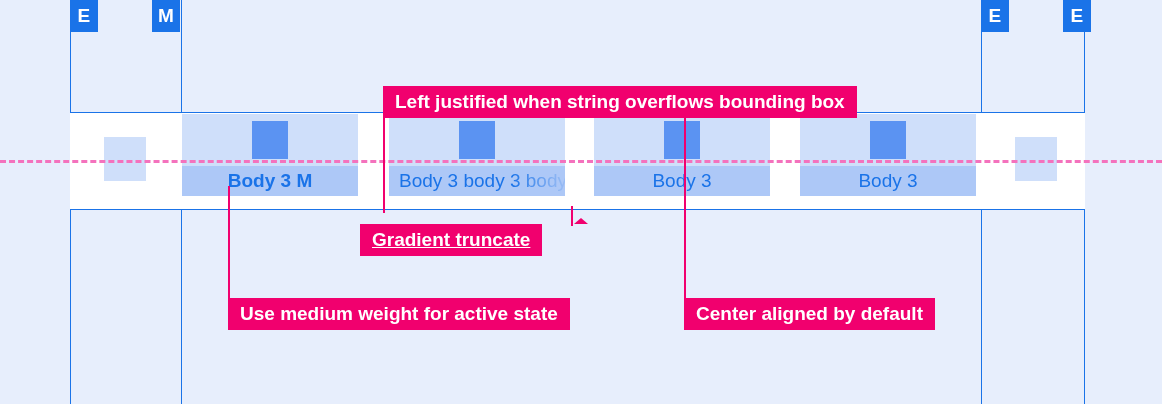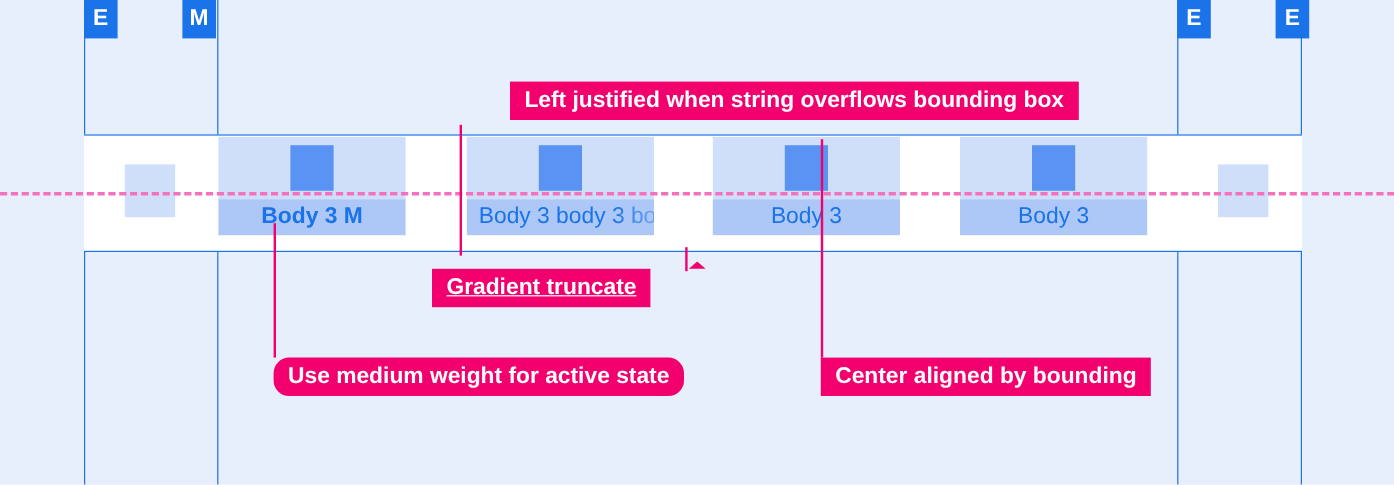"Left justified when string overflows" div.anno { margin-left: 42px -> none; top: 68px -> 86px }
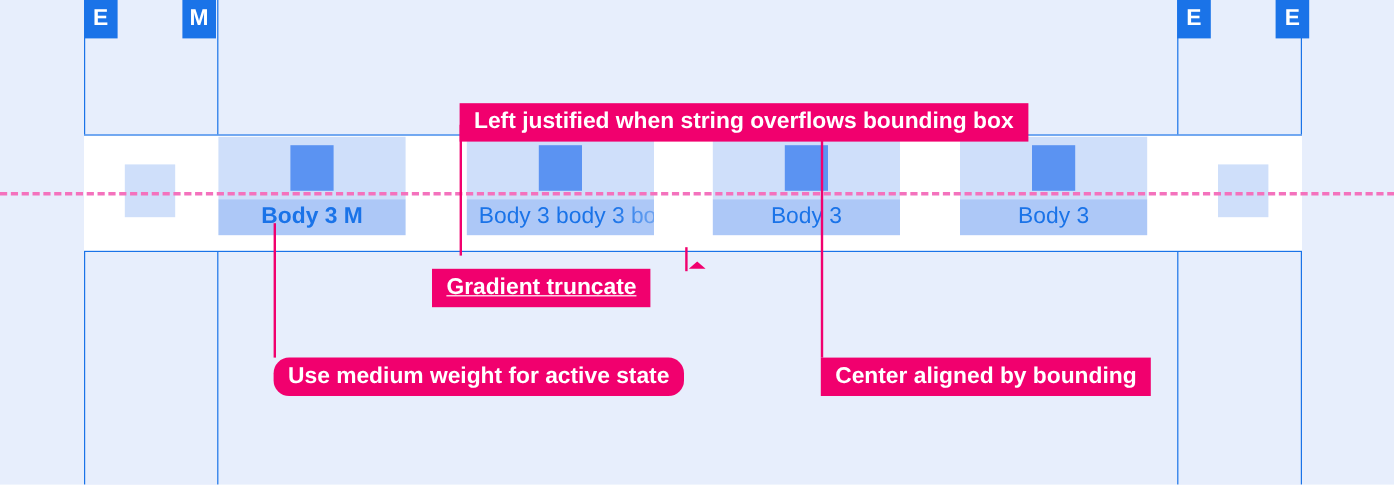"Body 3 M" .cell { width: 156px -> 176px }
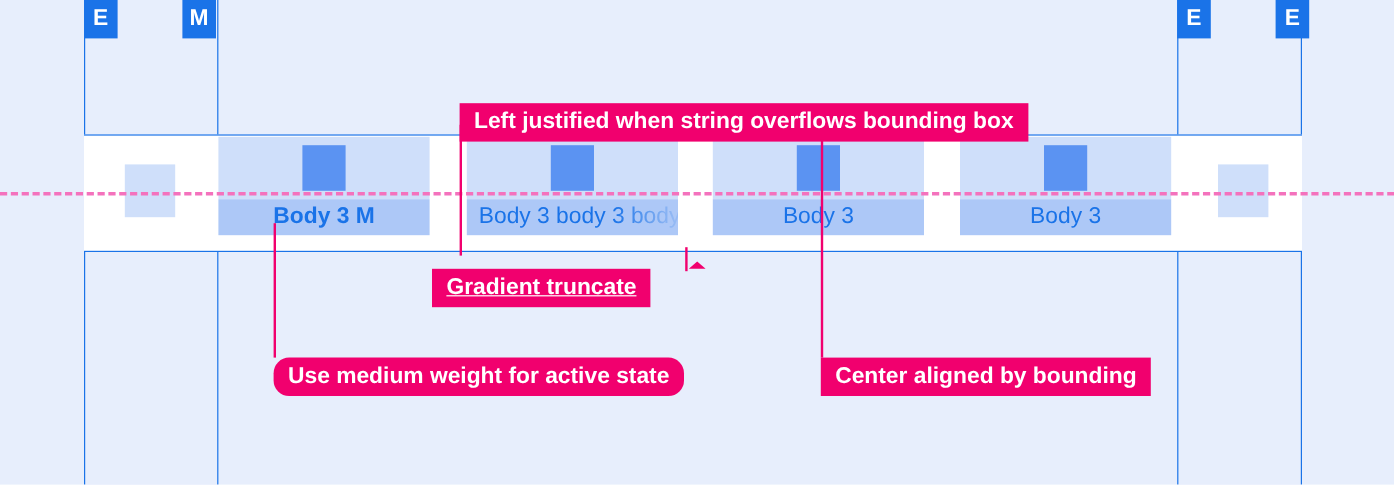"Use medium weight for active" div.anno { border-radius: 13px -> none }
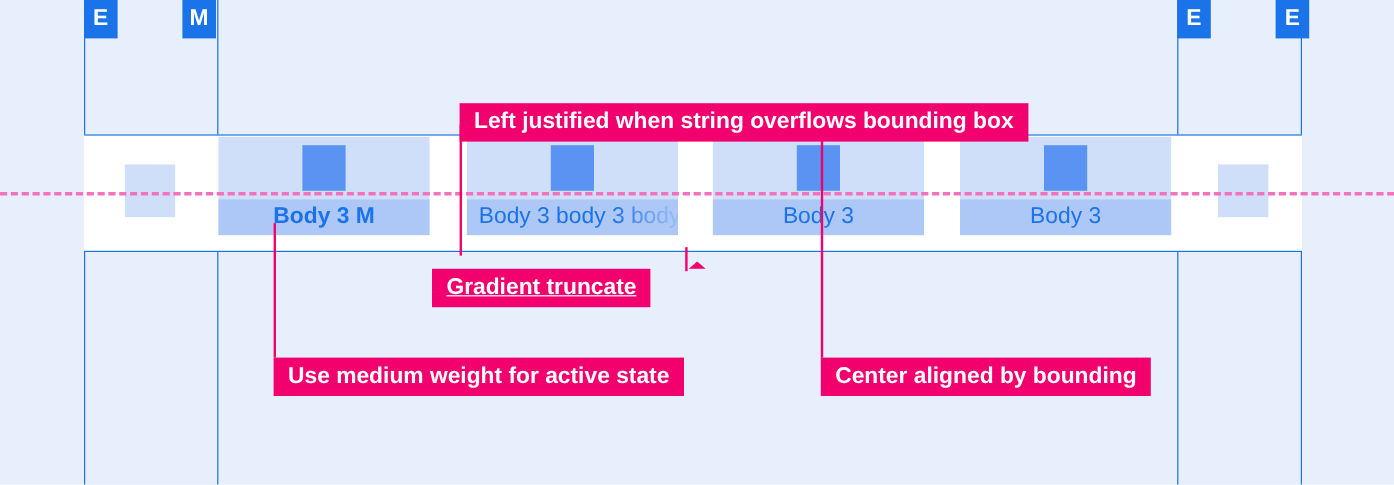"Center aligned by bounding" div.anno { text: bounding -> default }
